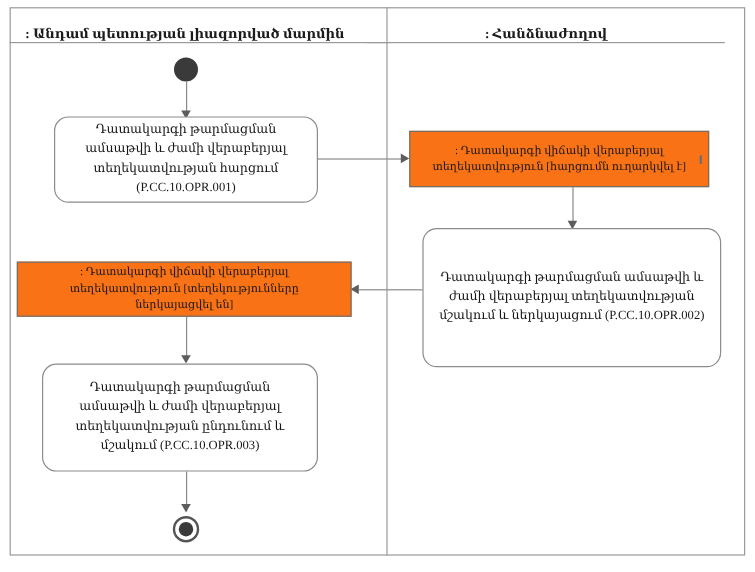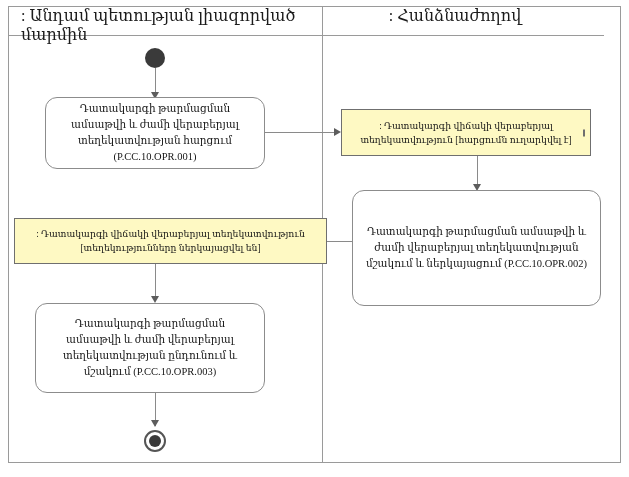": Անդամ պետության լիազորված մարմին" .lane-header { align-items: flex-start -> flex-end; font-size: 16px -> 11px; font-weight: none -> bold }
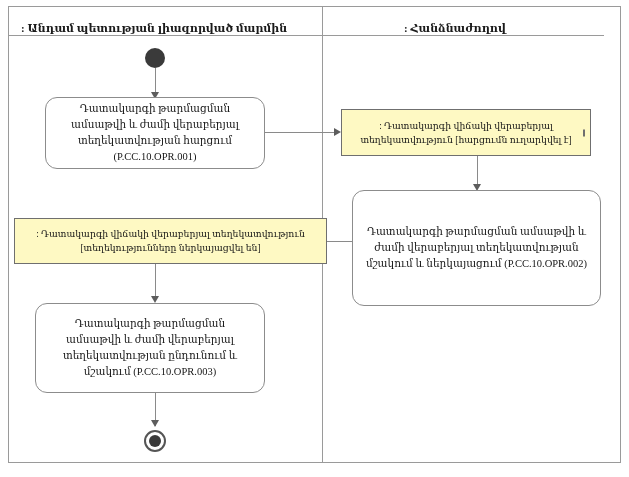": Դատակարգի վիճակի վերաբերյալ" .signal-box { background: #fef9c3 -> #f97316 }
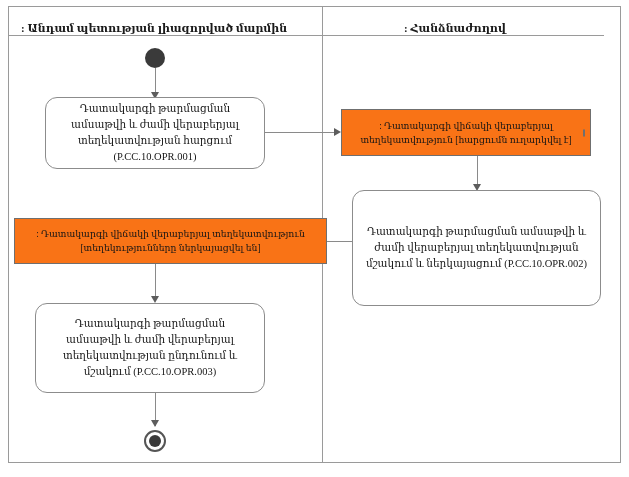": Դատակարգի վիճակի վերաբերյալ տեղեկատվություն" div.signal-box { width: 313px -> 279px }
